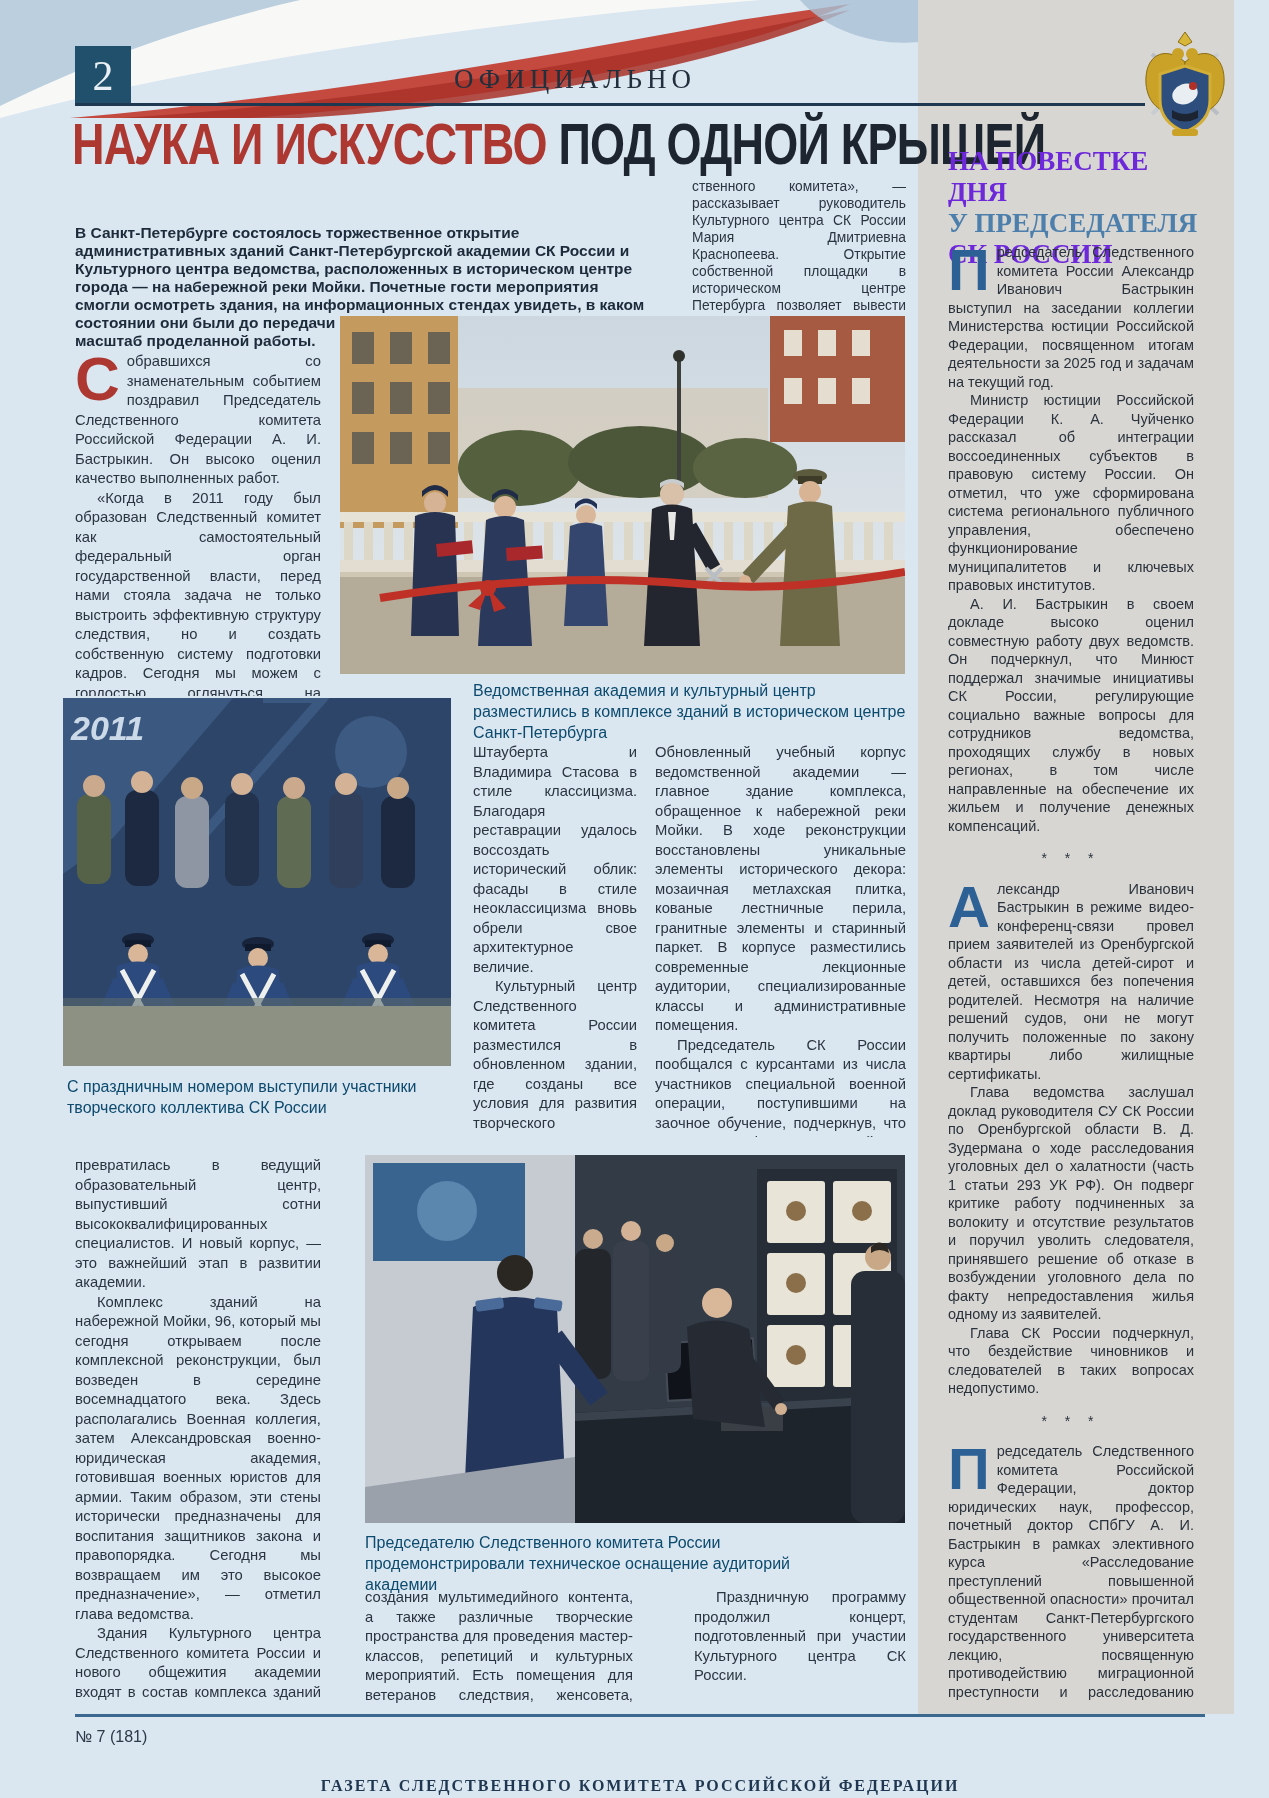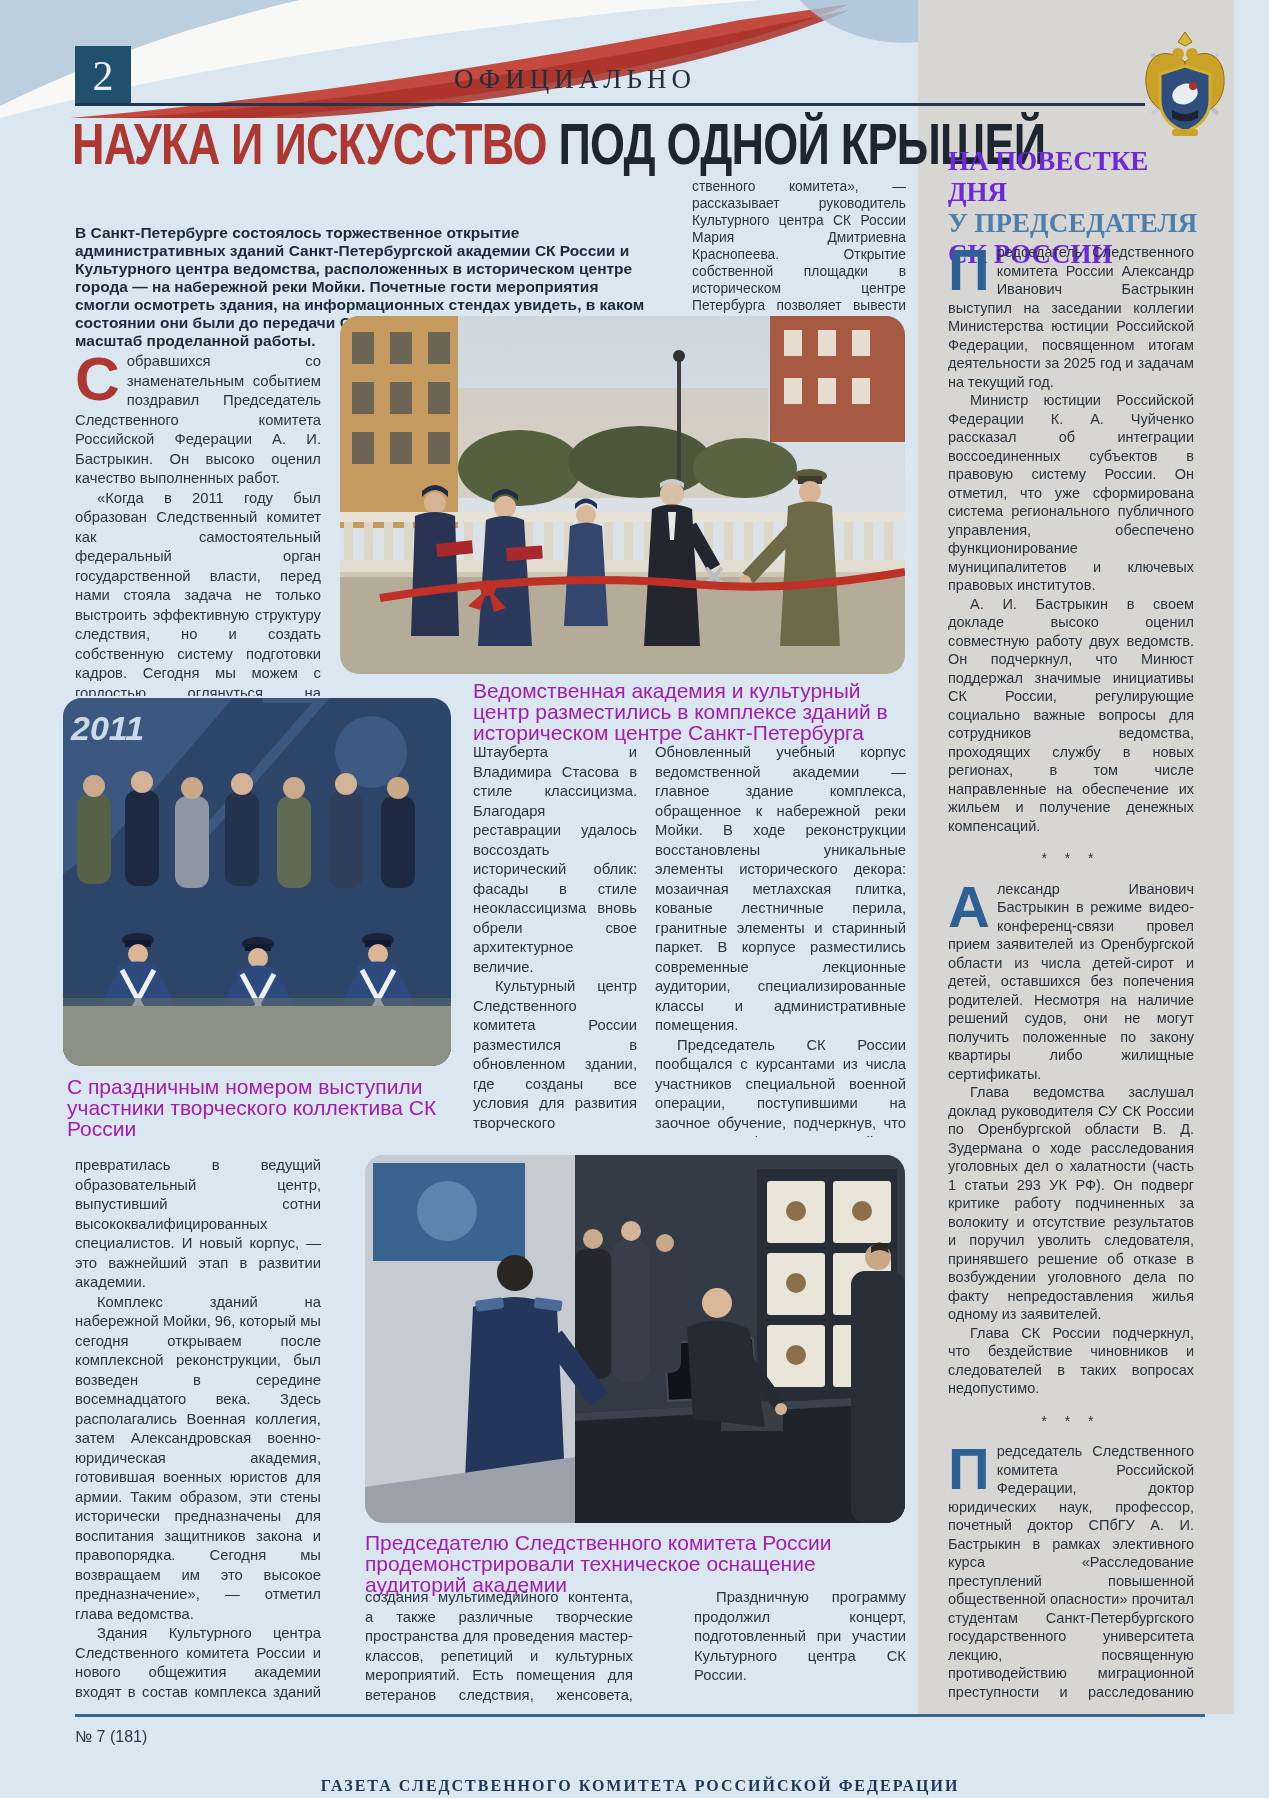"Ведомственная академия и культурный" .caption { color: #a21caf -> #0c4a6e; font-size: 21px -> 16px }
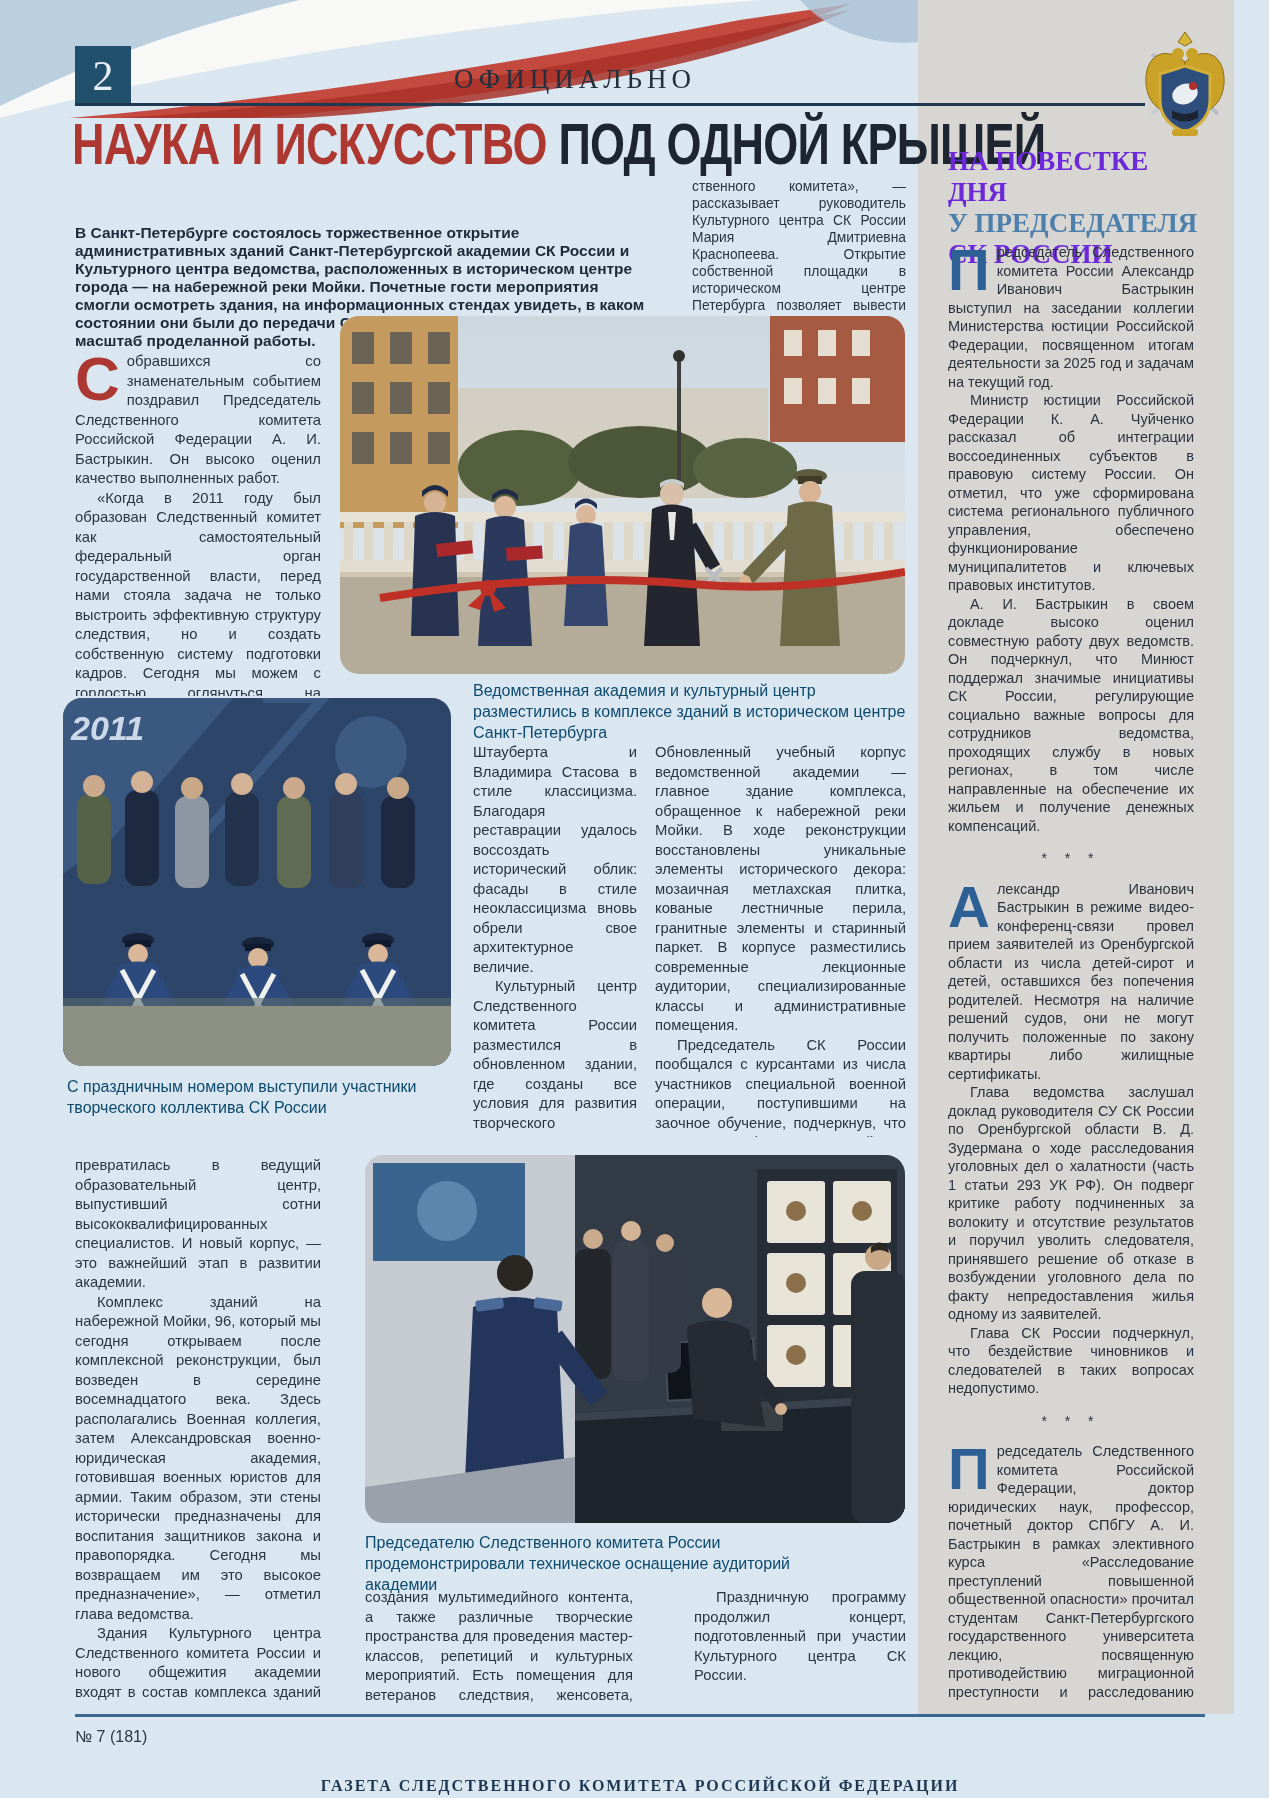"2011" figure { border-radius: 19px -> none }
